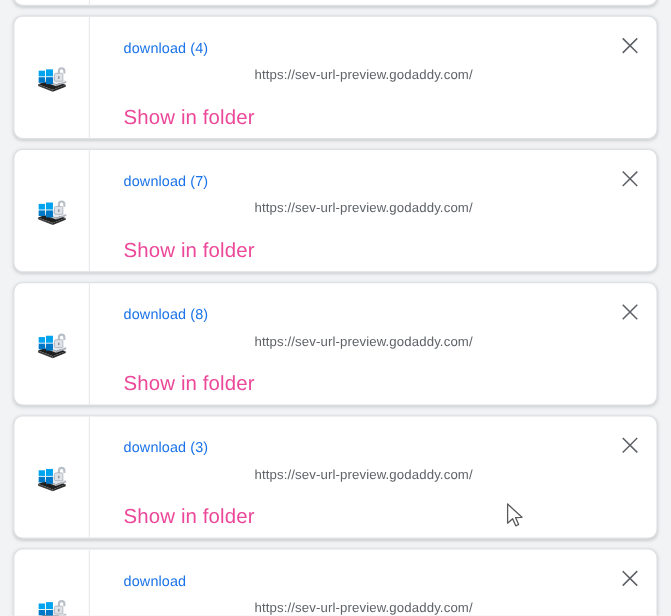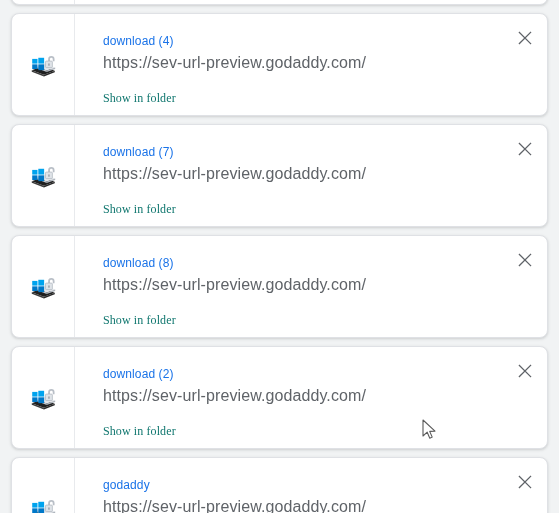"https://sev-url-preview.godaddy.com/" .file-url { font-size: 16px -> 11px; text-align: none -> center }
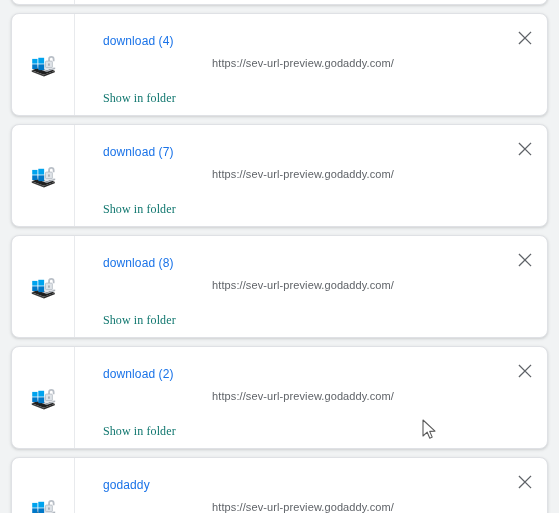"Show in folder" .show-in-folder { color: #0f766e -> #ec4899; font-family: Liberation Serif, serif -> none; font-size: 12px -> 17px }
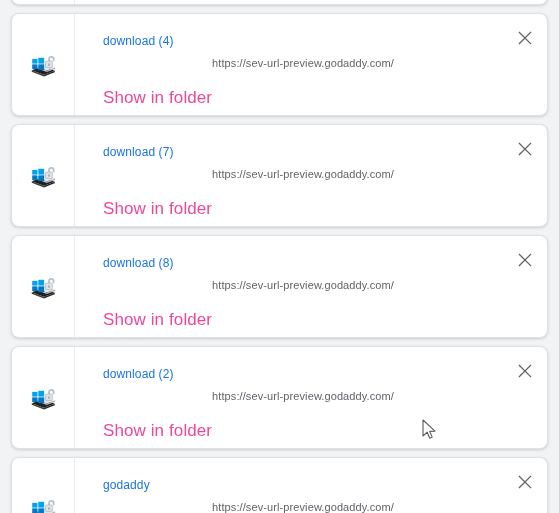"download (2)" a.file-name { text: 2 -> 3 }
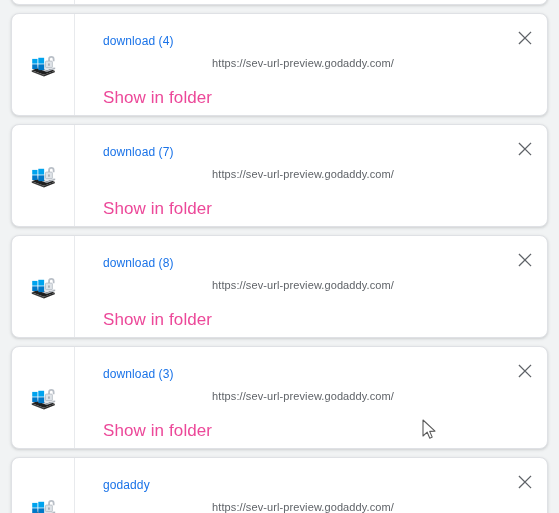"godaddy" a.file-name { text: godaddy -> download }
